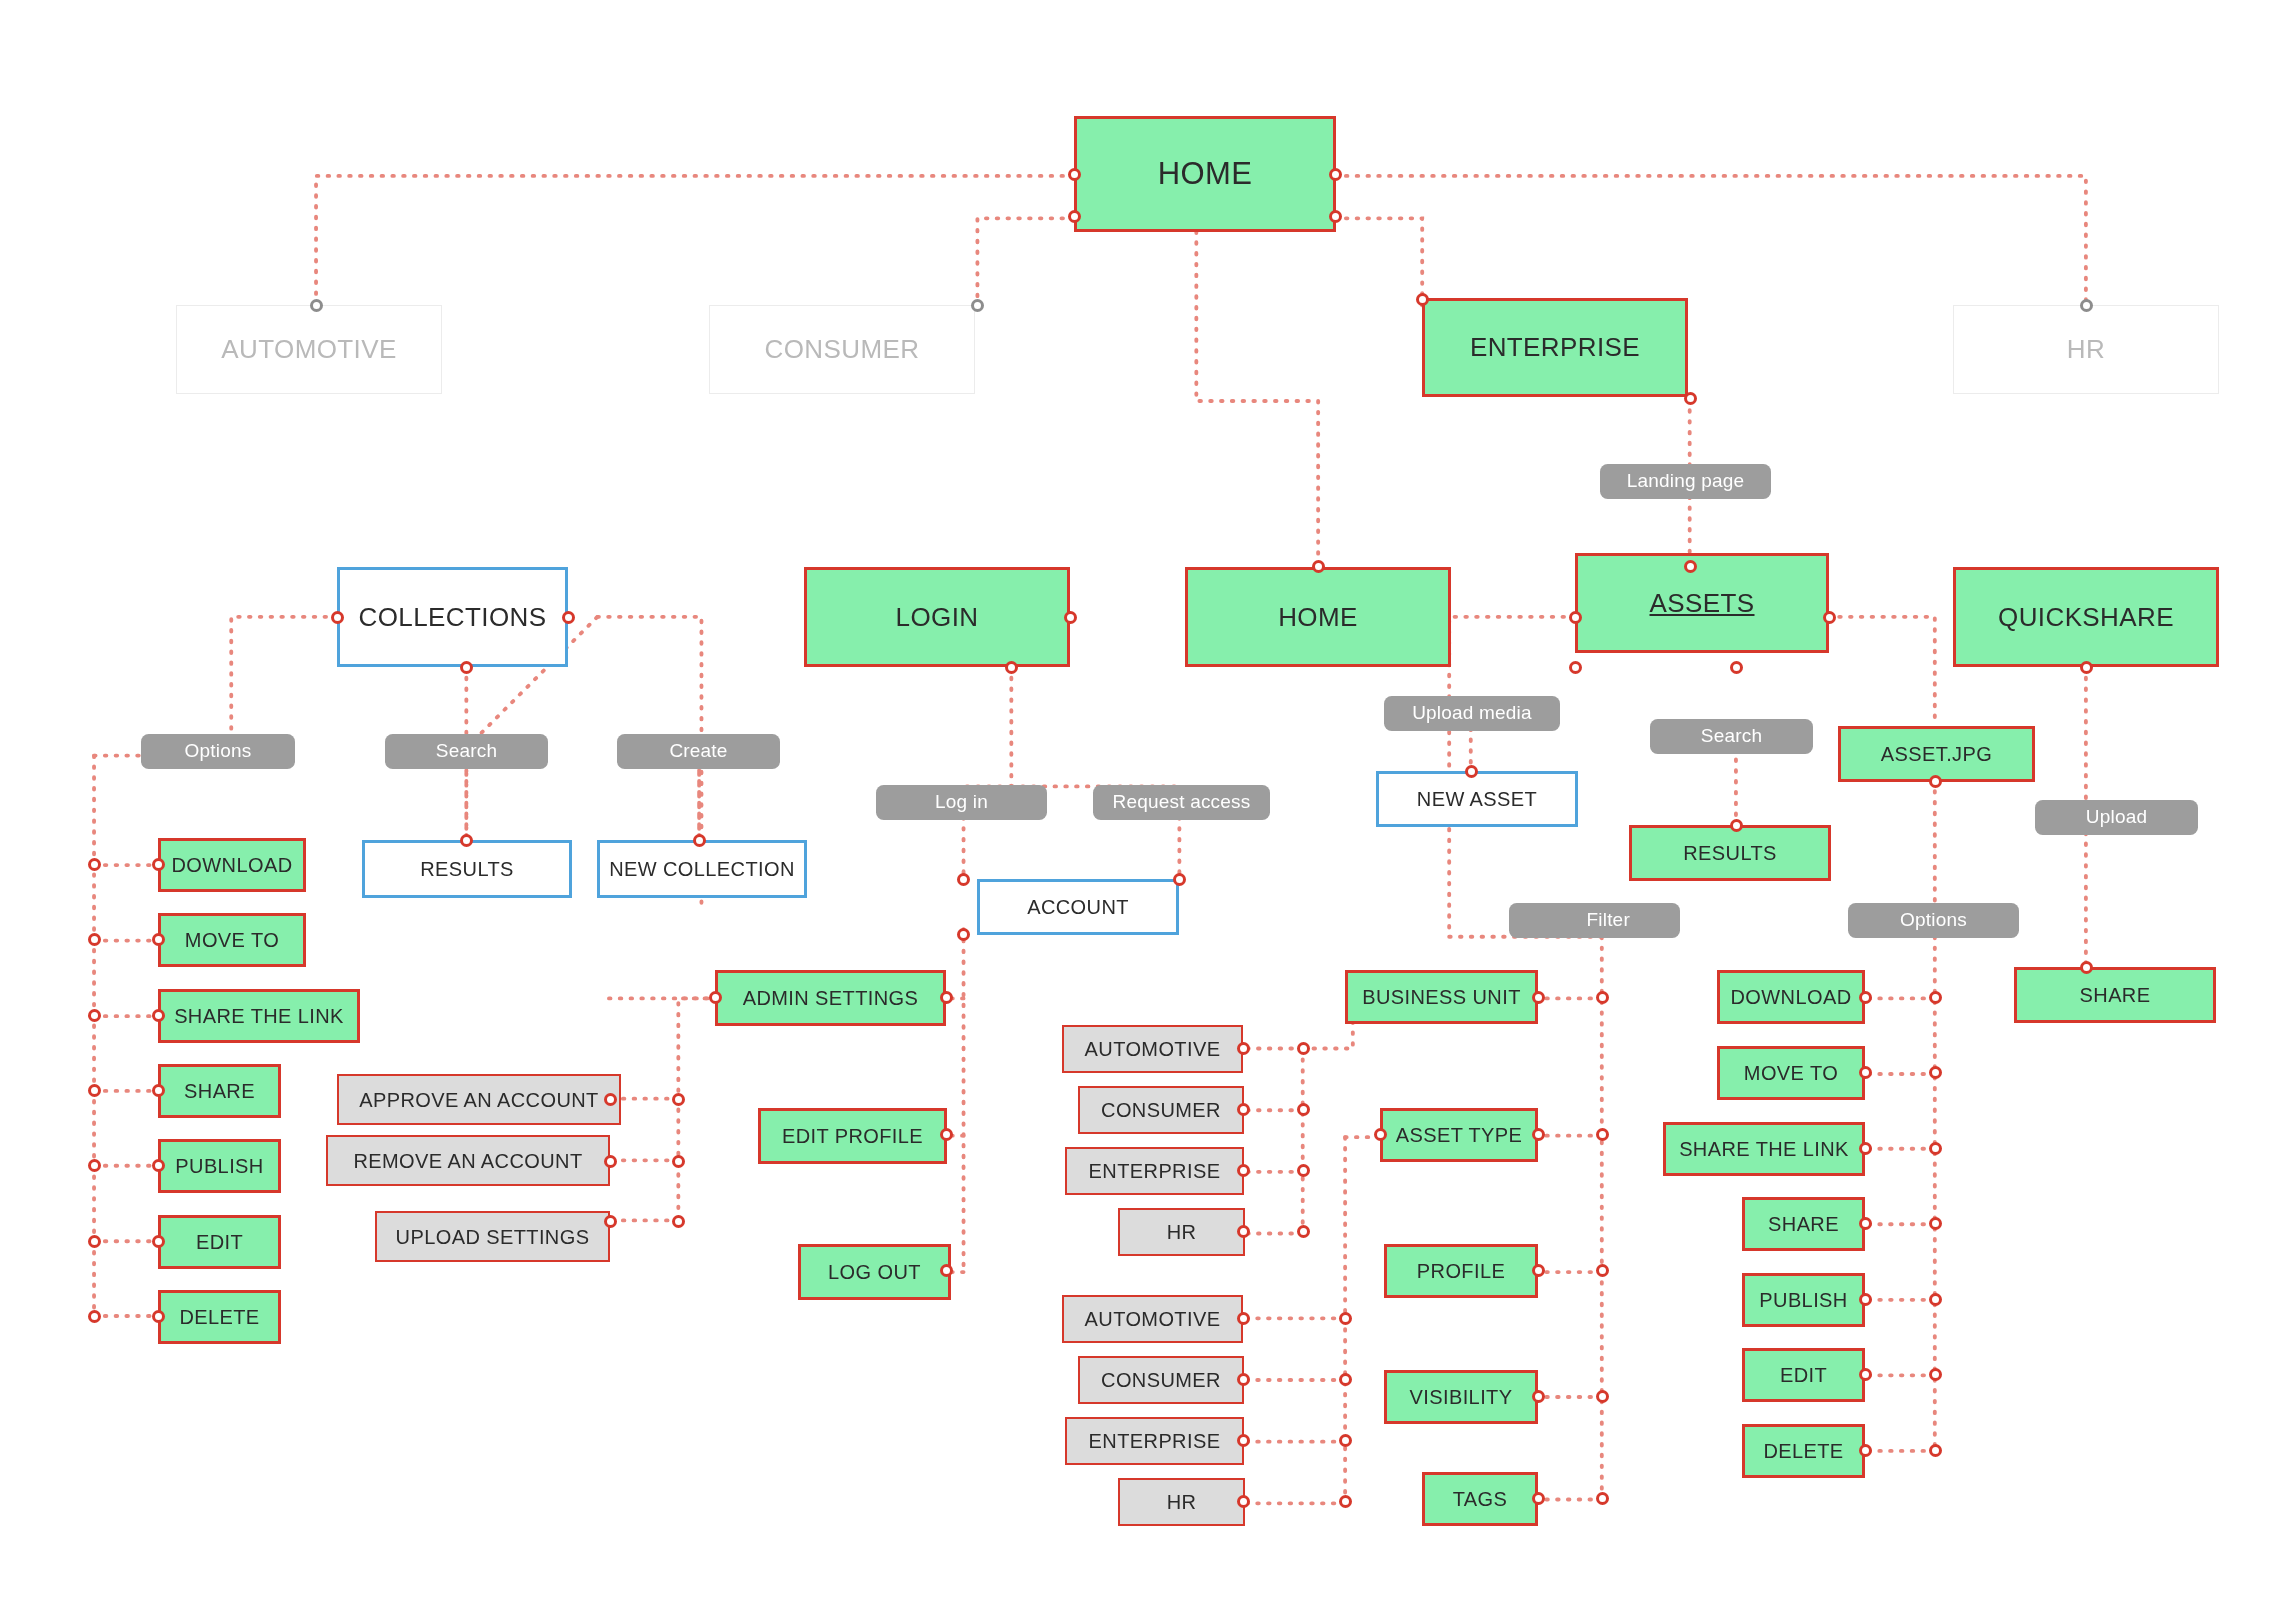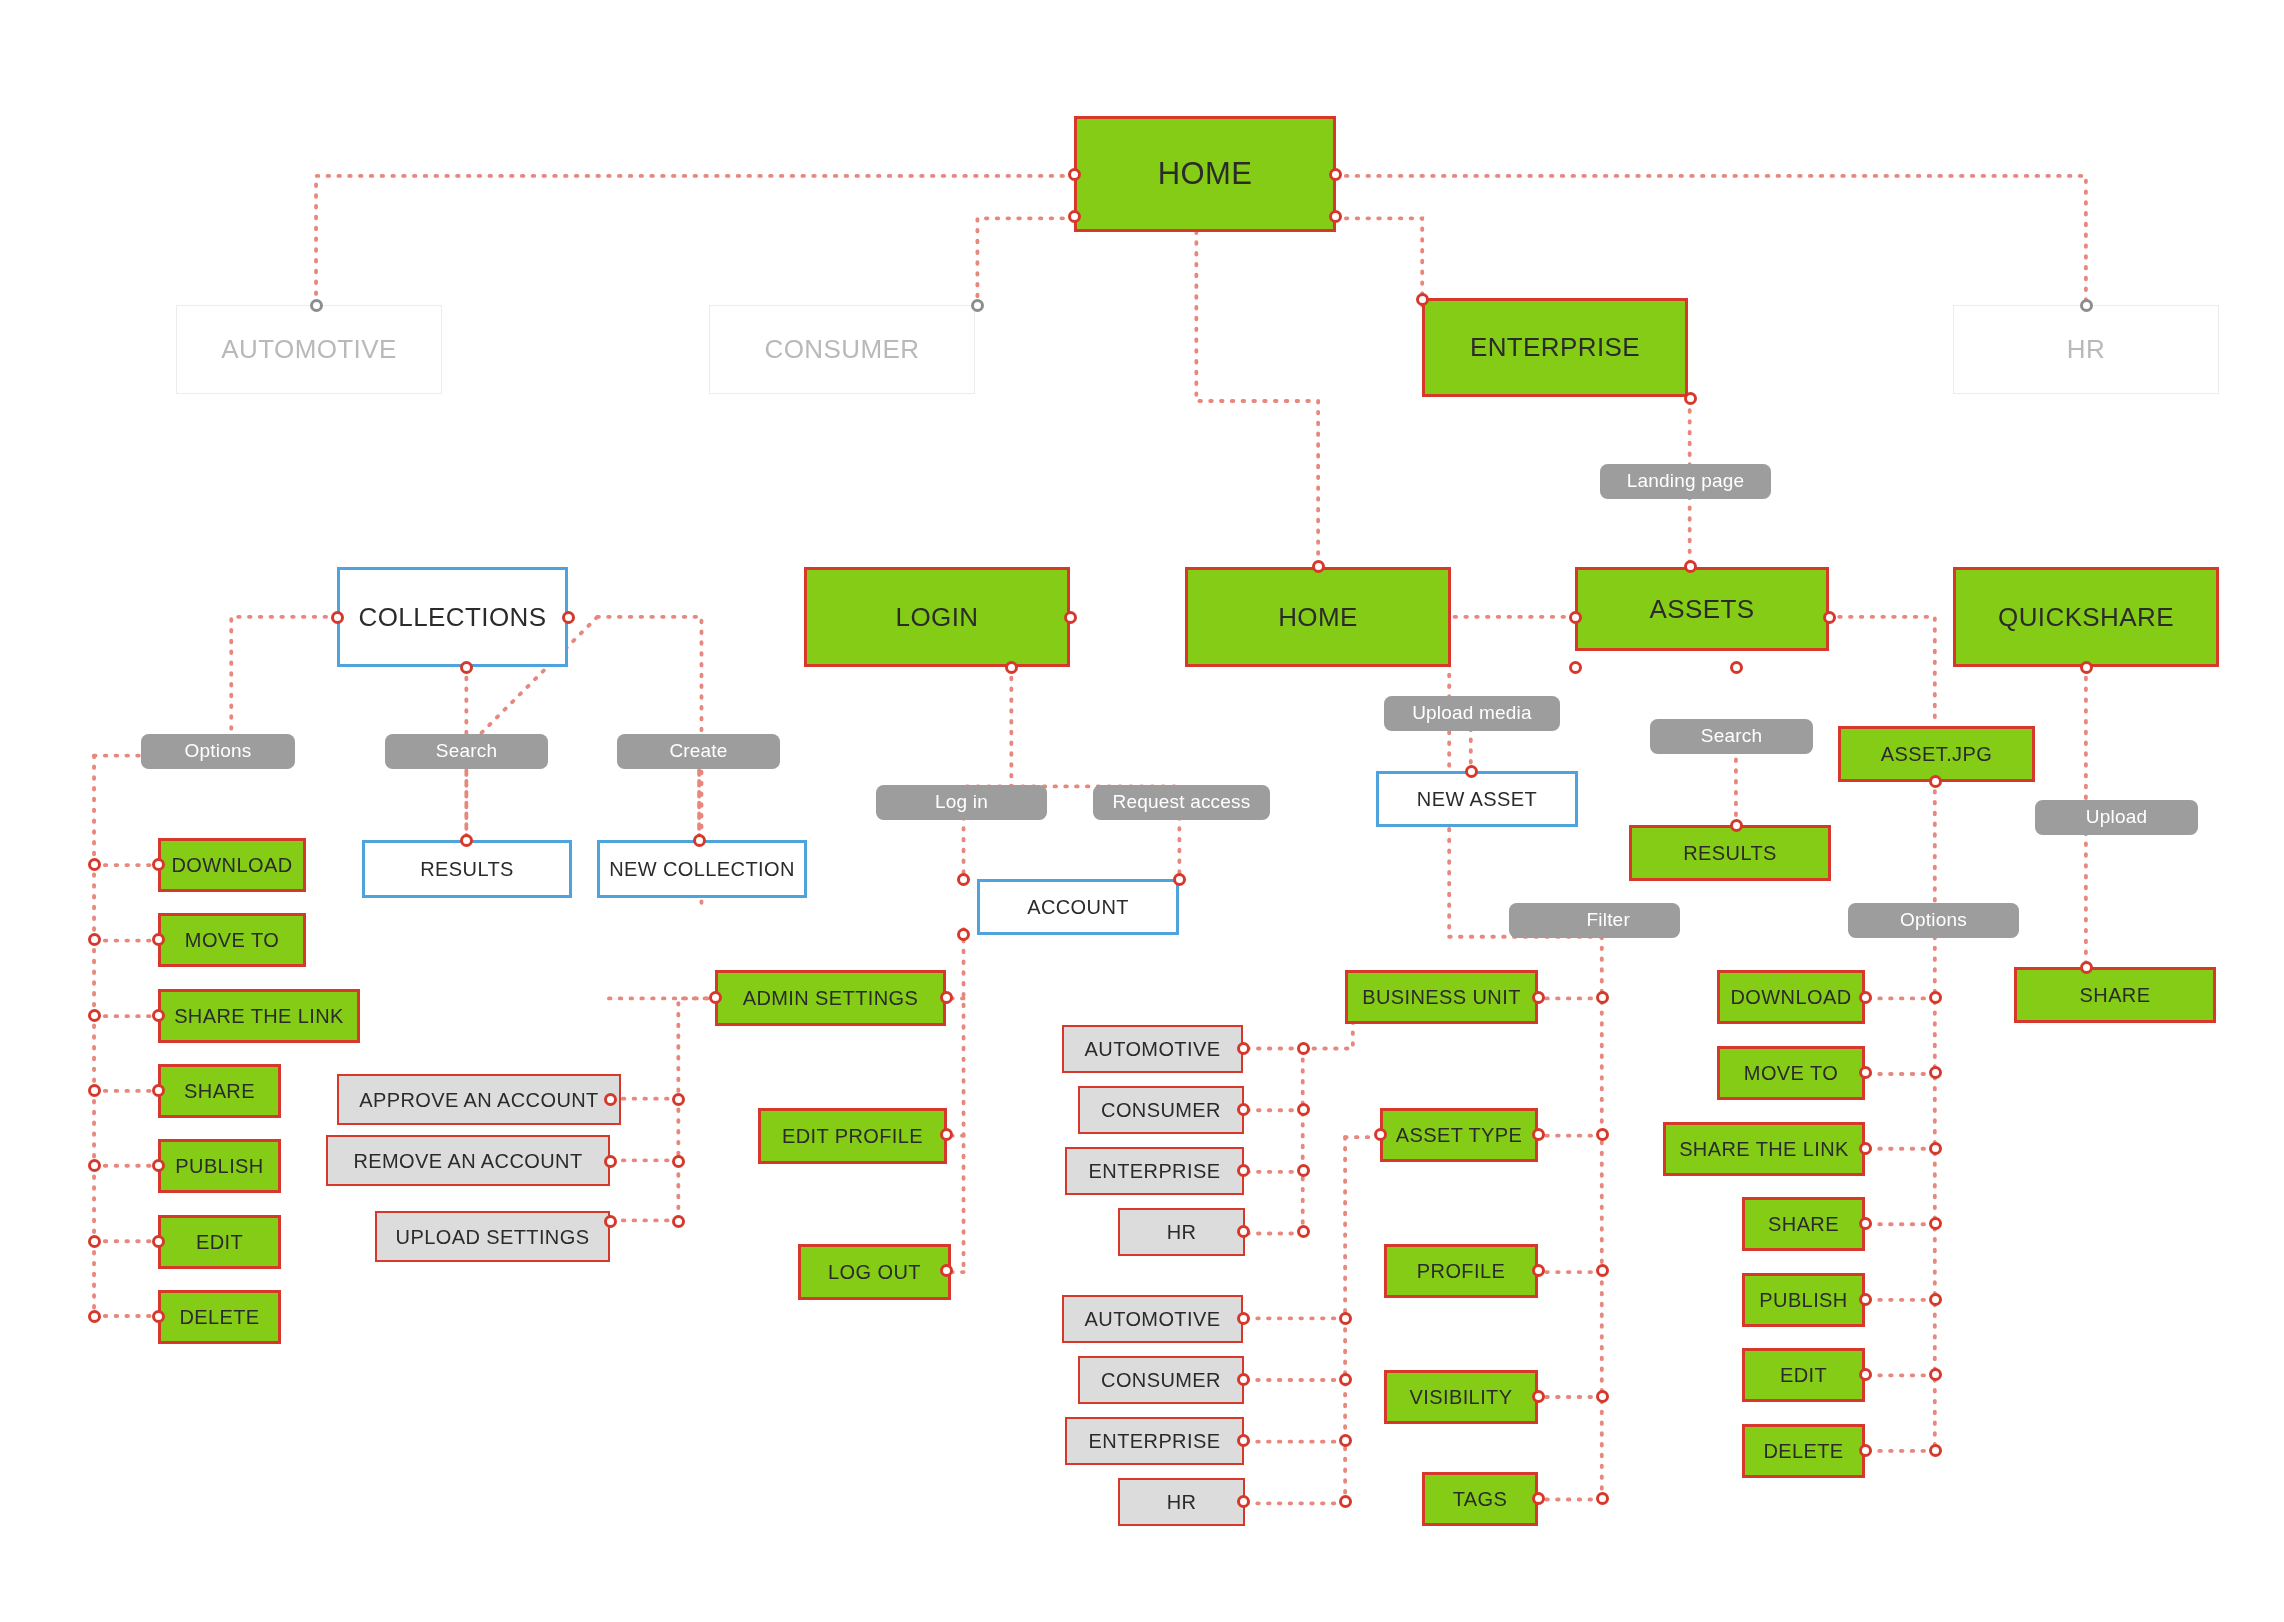"HOME" .v-red { background: #84cc16 -> #86efac }
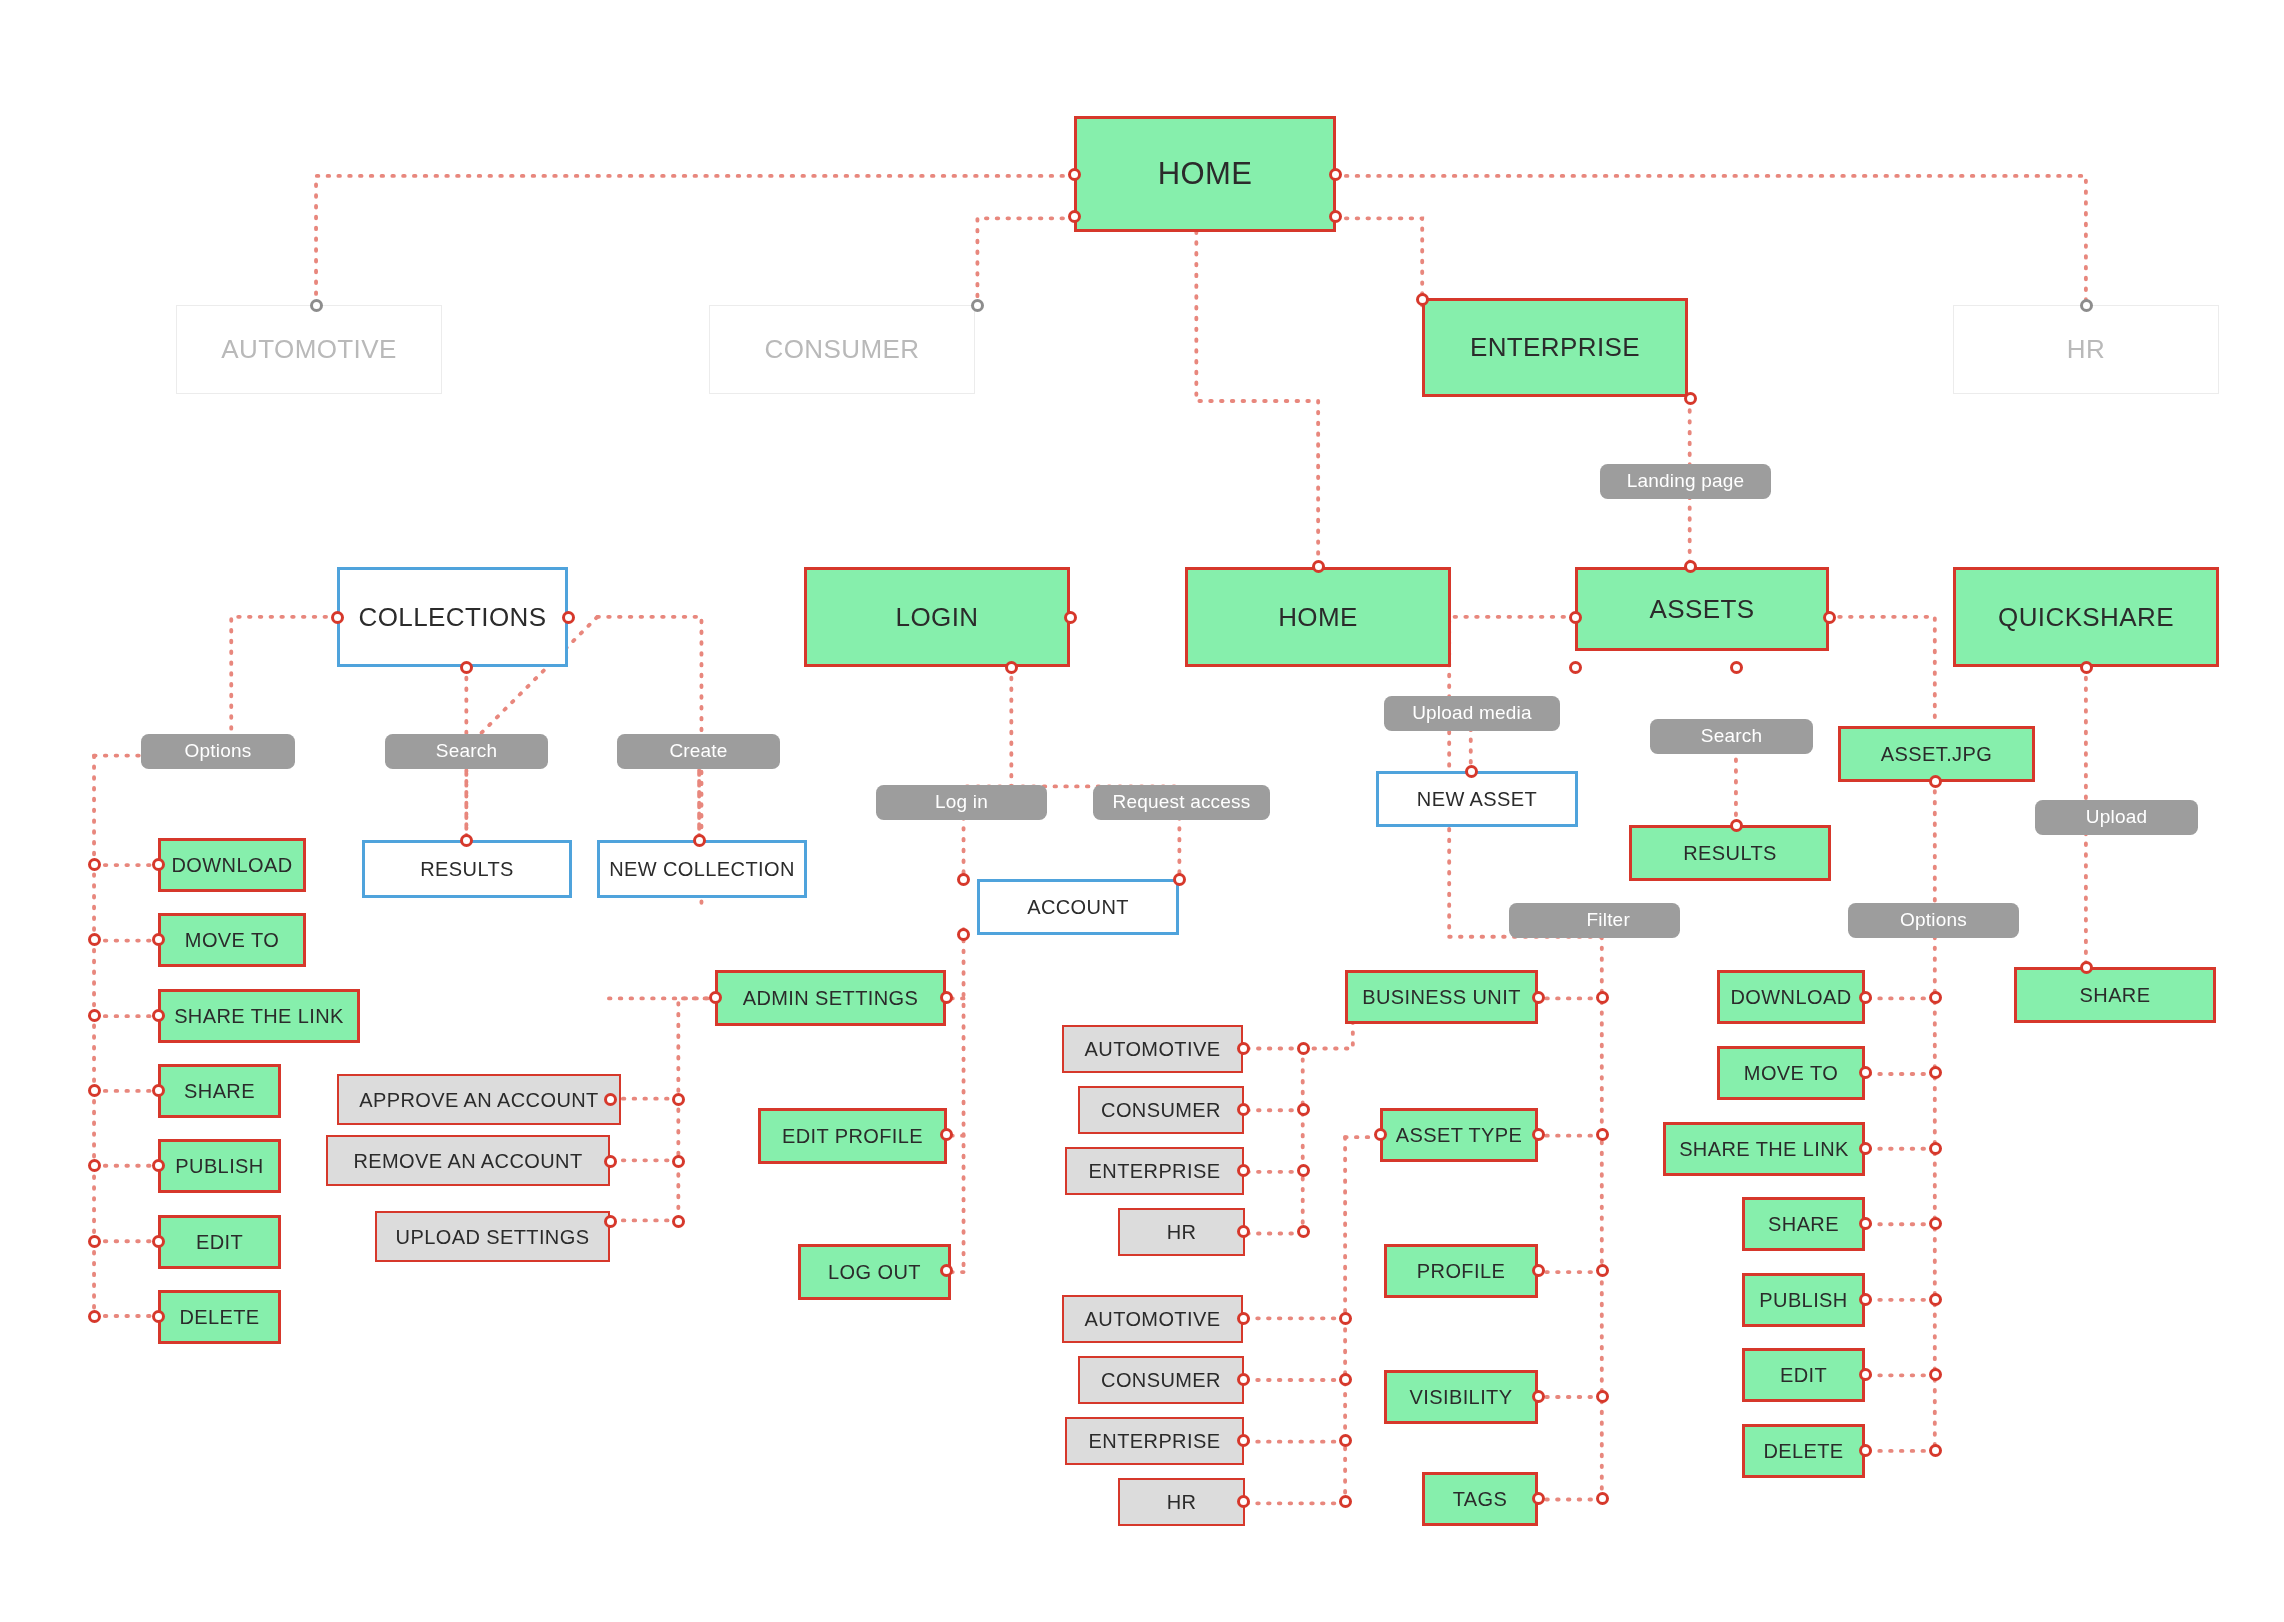"ASSETS" div.node { height: 84px -> 100px; text-decoration: none -> underline; top: 567px -> 553px }
